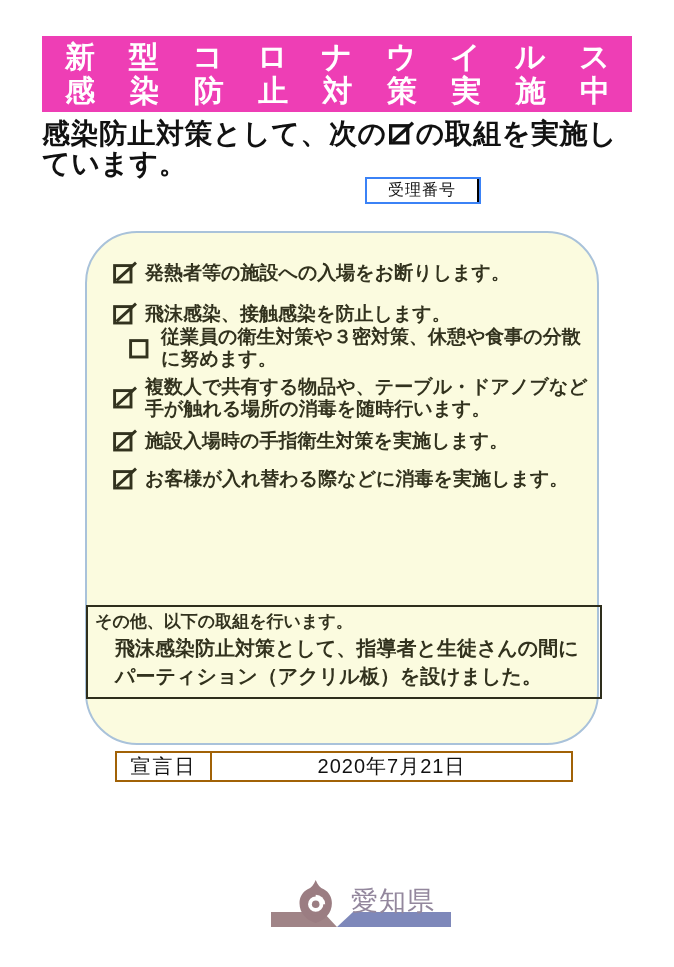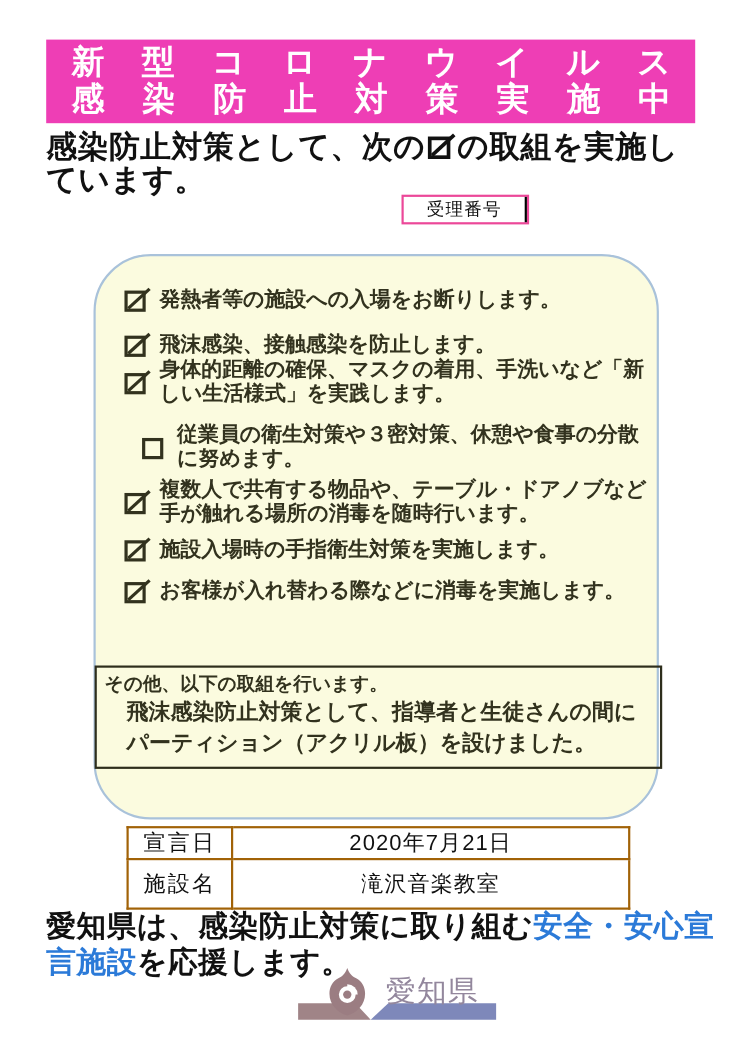"受理番号" .receipt { border: 2px solid #ec4899 -> 2px solid #3b82f6 }
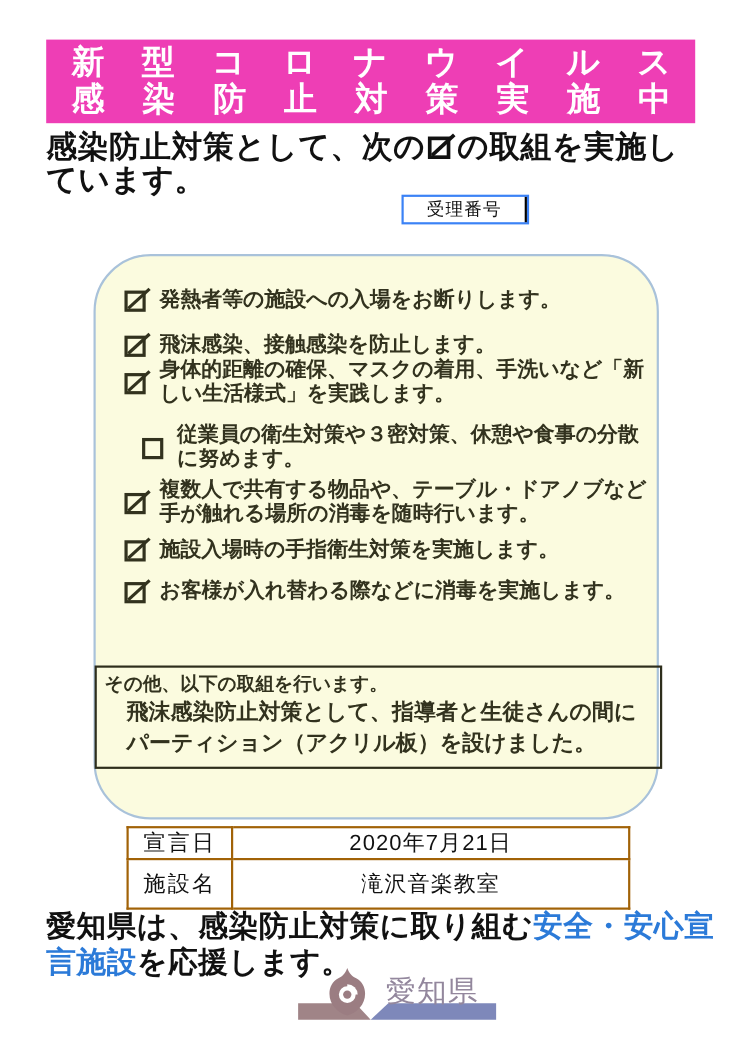"身体的距離の確保、マスクの着用、手洗いなど「新しい生活様式」を実践します。" div.item { html: <div> <svg> <rect></rect> <line></line> </svg> <div>身体的距離の確保、マスクの着用、手洗いなど「新しい生活様式」を実践します。</div> </div> -> none }
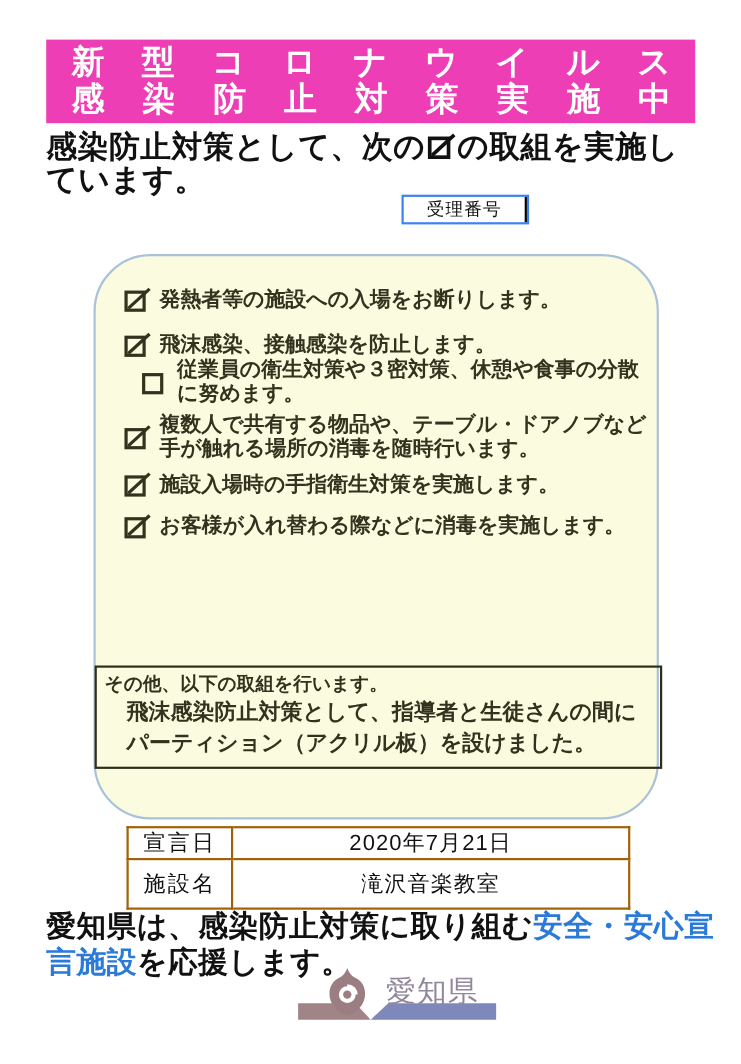"施設名" tr.r2 { html: <tr> <td>施設名</td> <td>滝沢音楽教室</td> </tr> -> none }
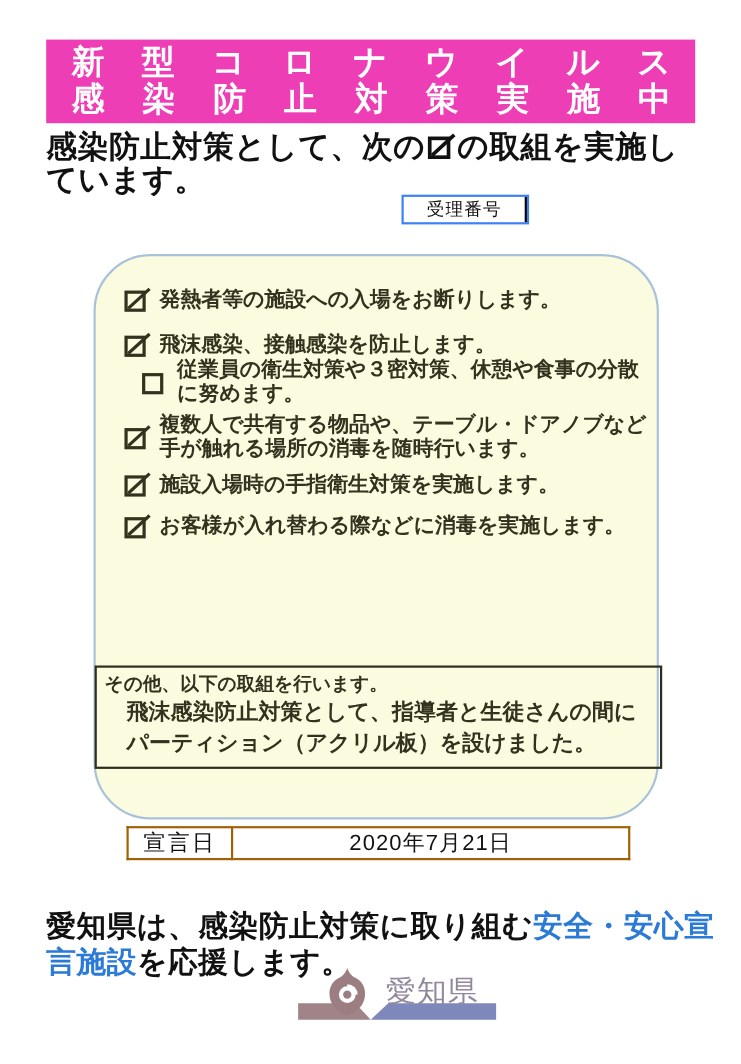"愛知県は、感染防止対策に取り組む安全・安心宣言施設を応援します。" div.footer-note { html: <div> <span>愛知県は、感染防止対策に取り組む</span><span>安全・安心宣言施設</span><span>を応援します。</span> </div> -> none }
